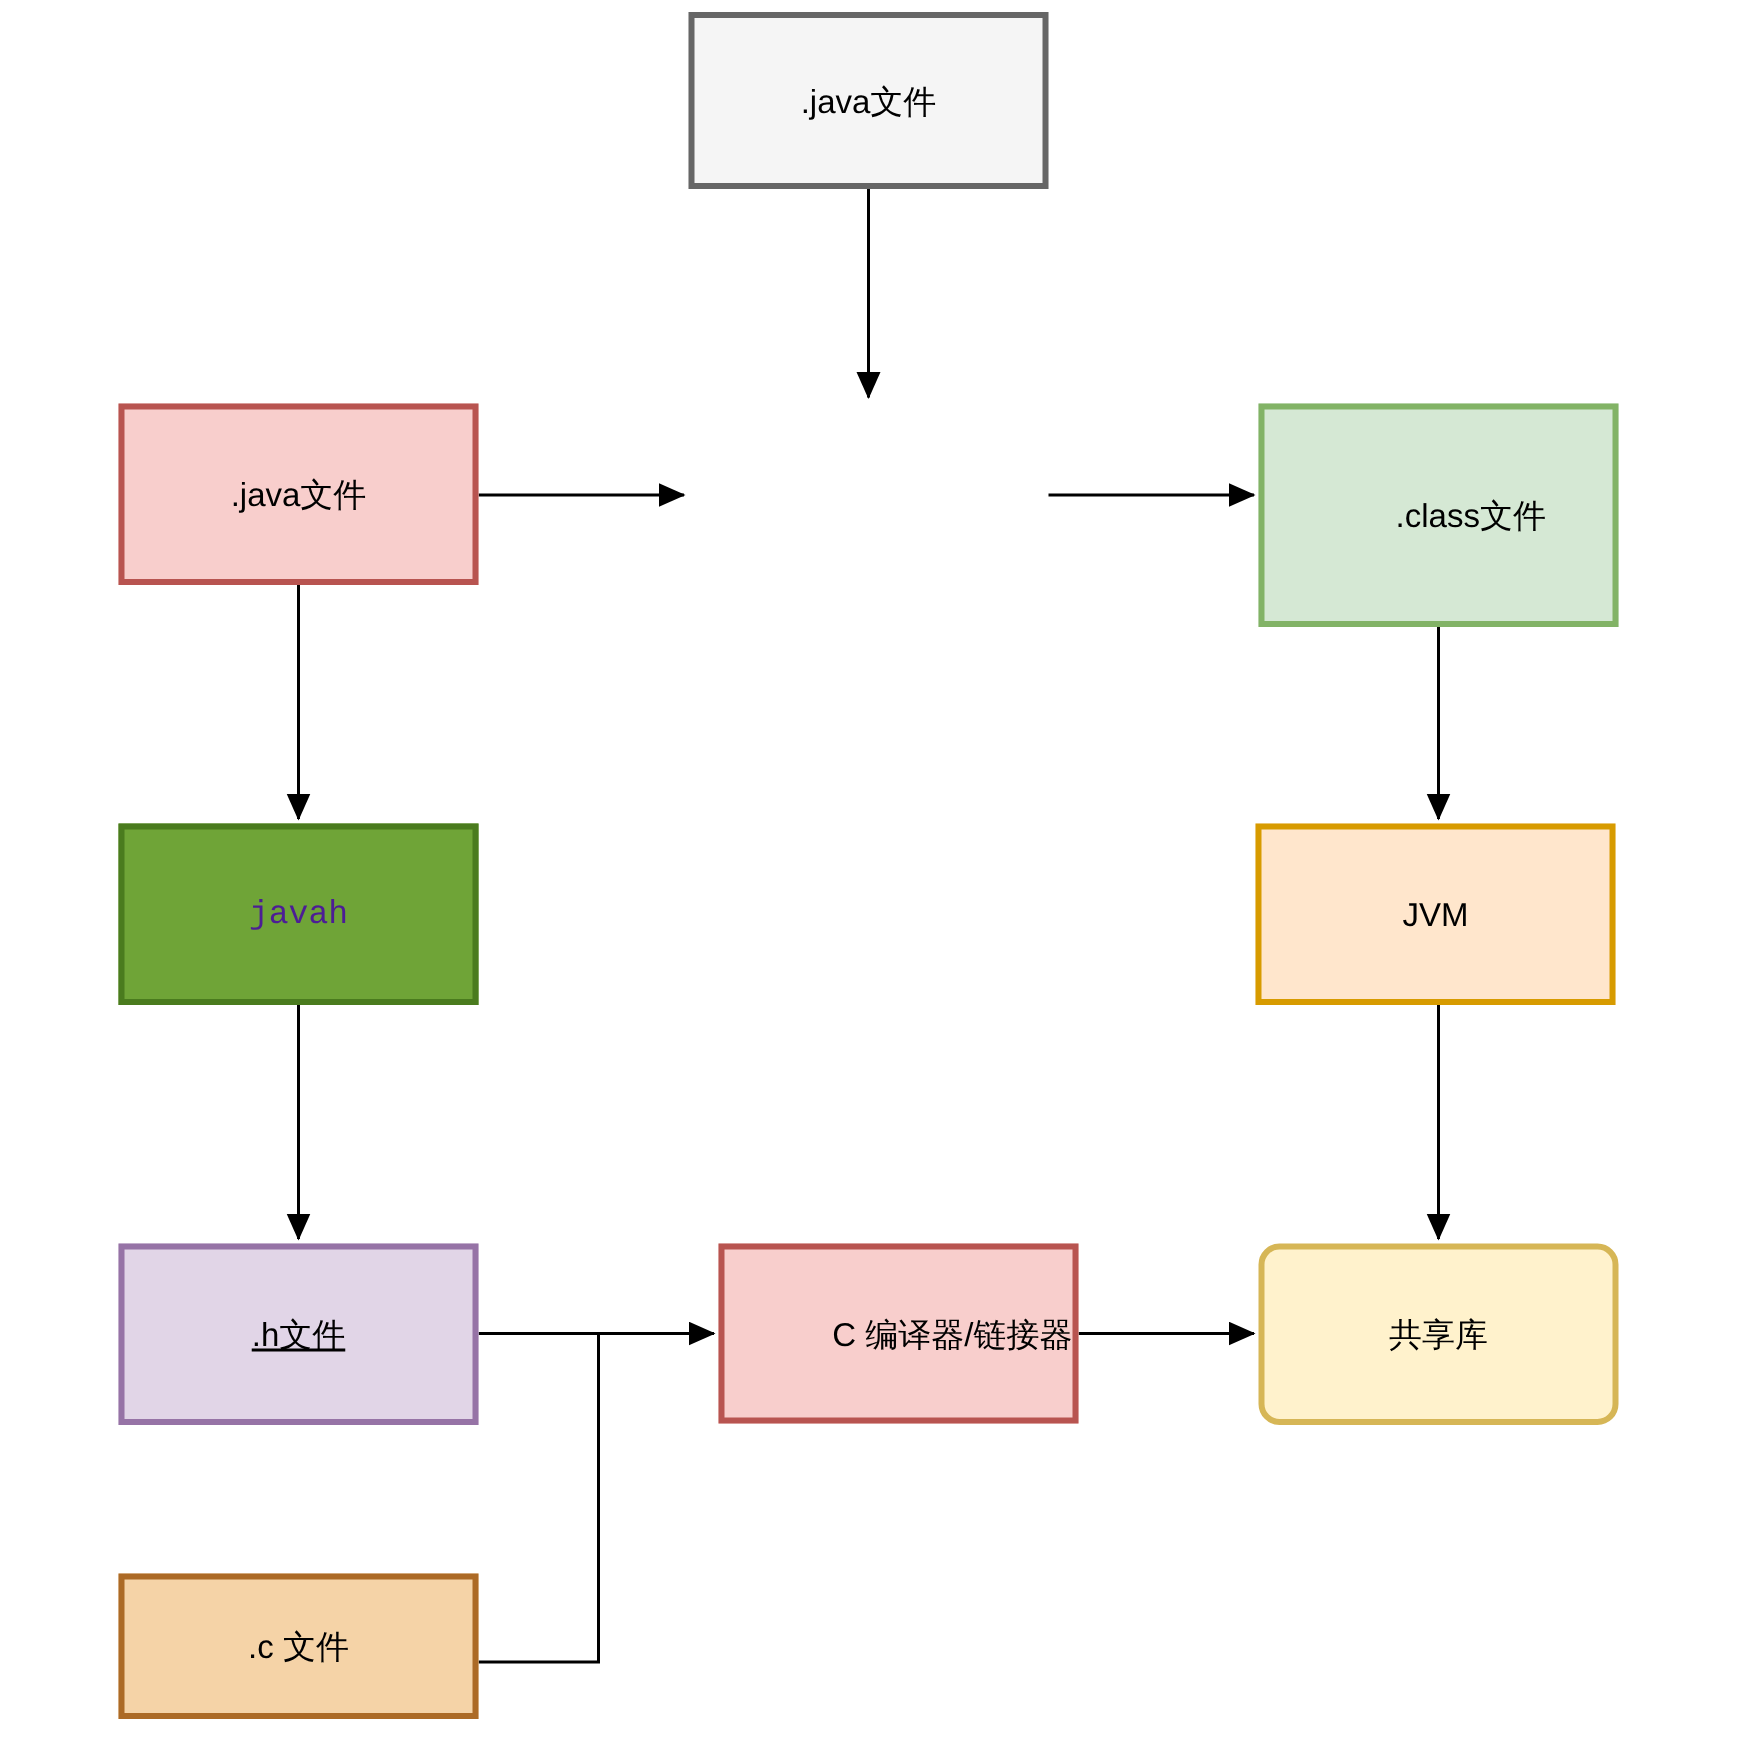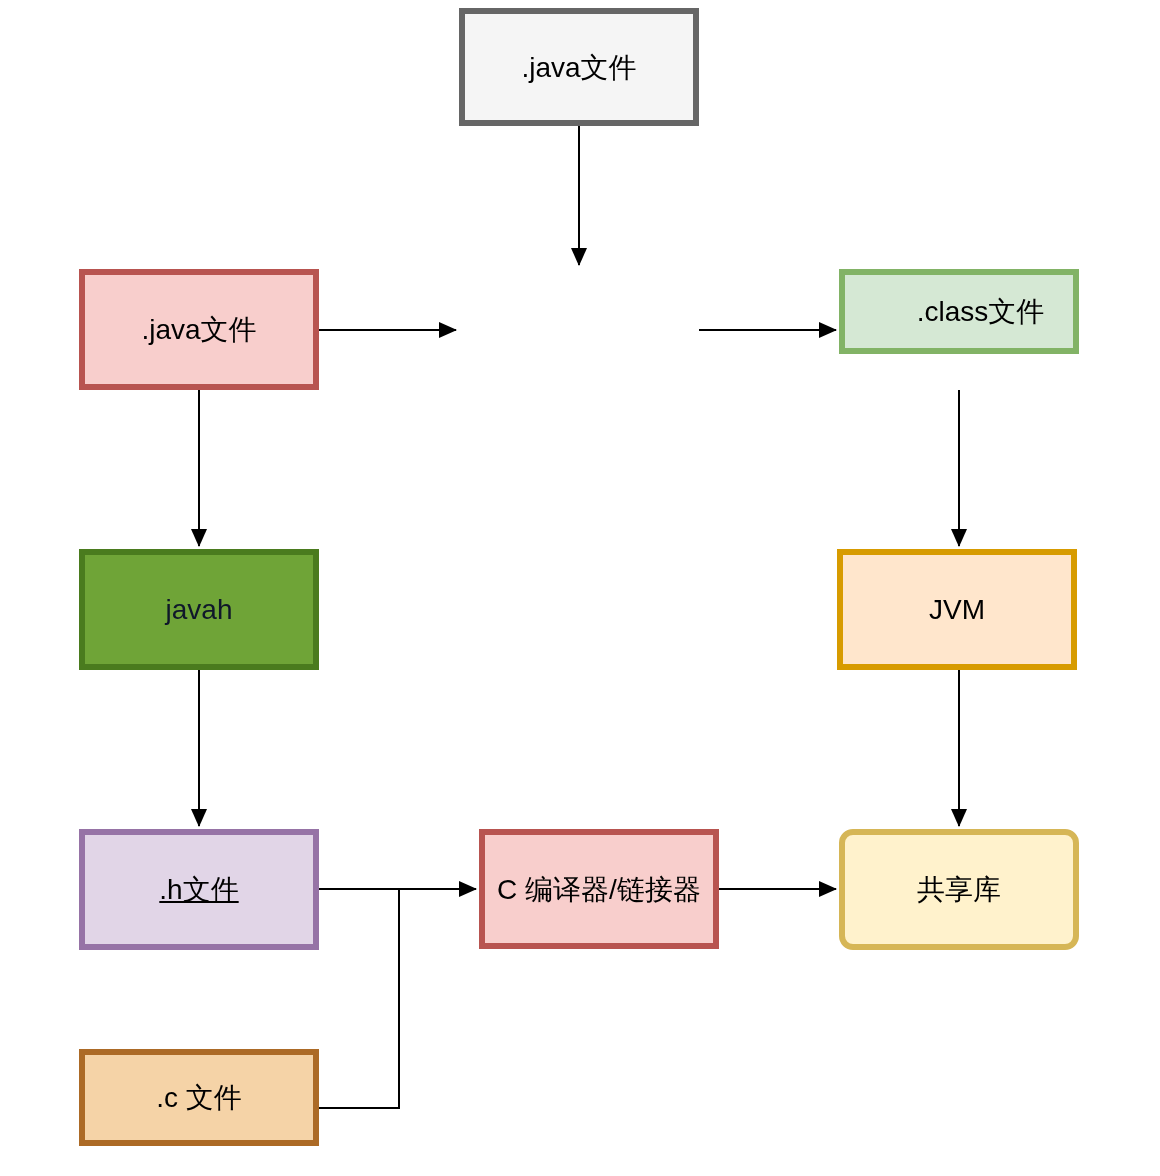".java文件" .node { border: 6px solid #0369a1 -> 4px solid #0369a1; font-size: 28px -> 22px }
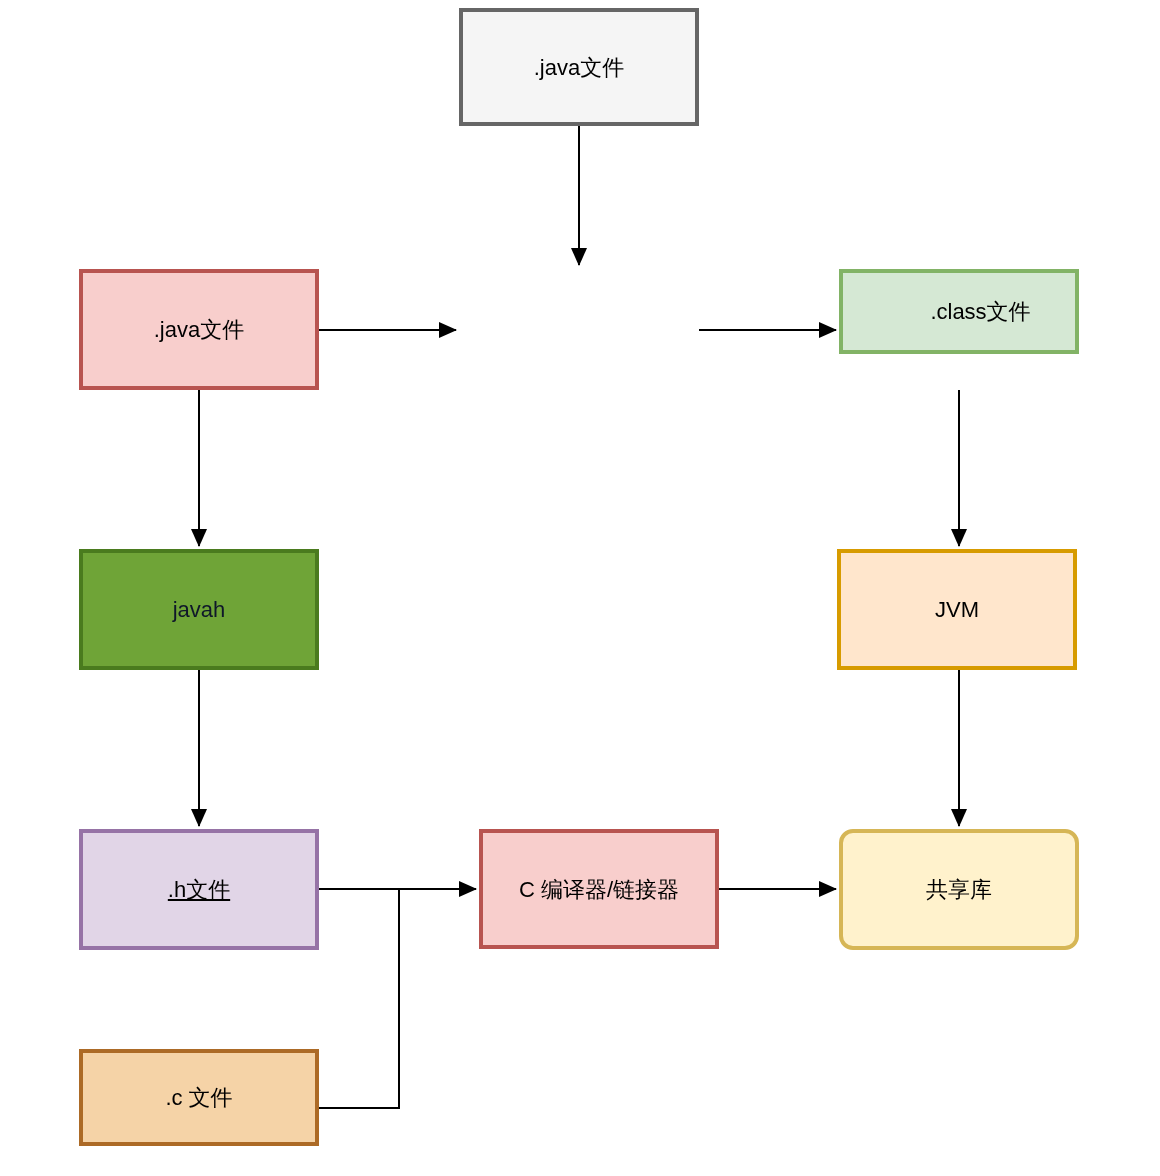".class文件" .pos-class-file { height: 85px -> 149px }
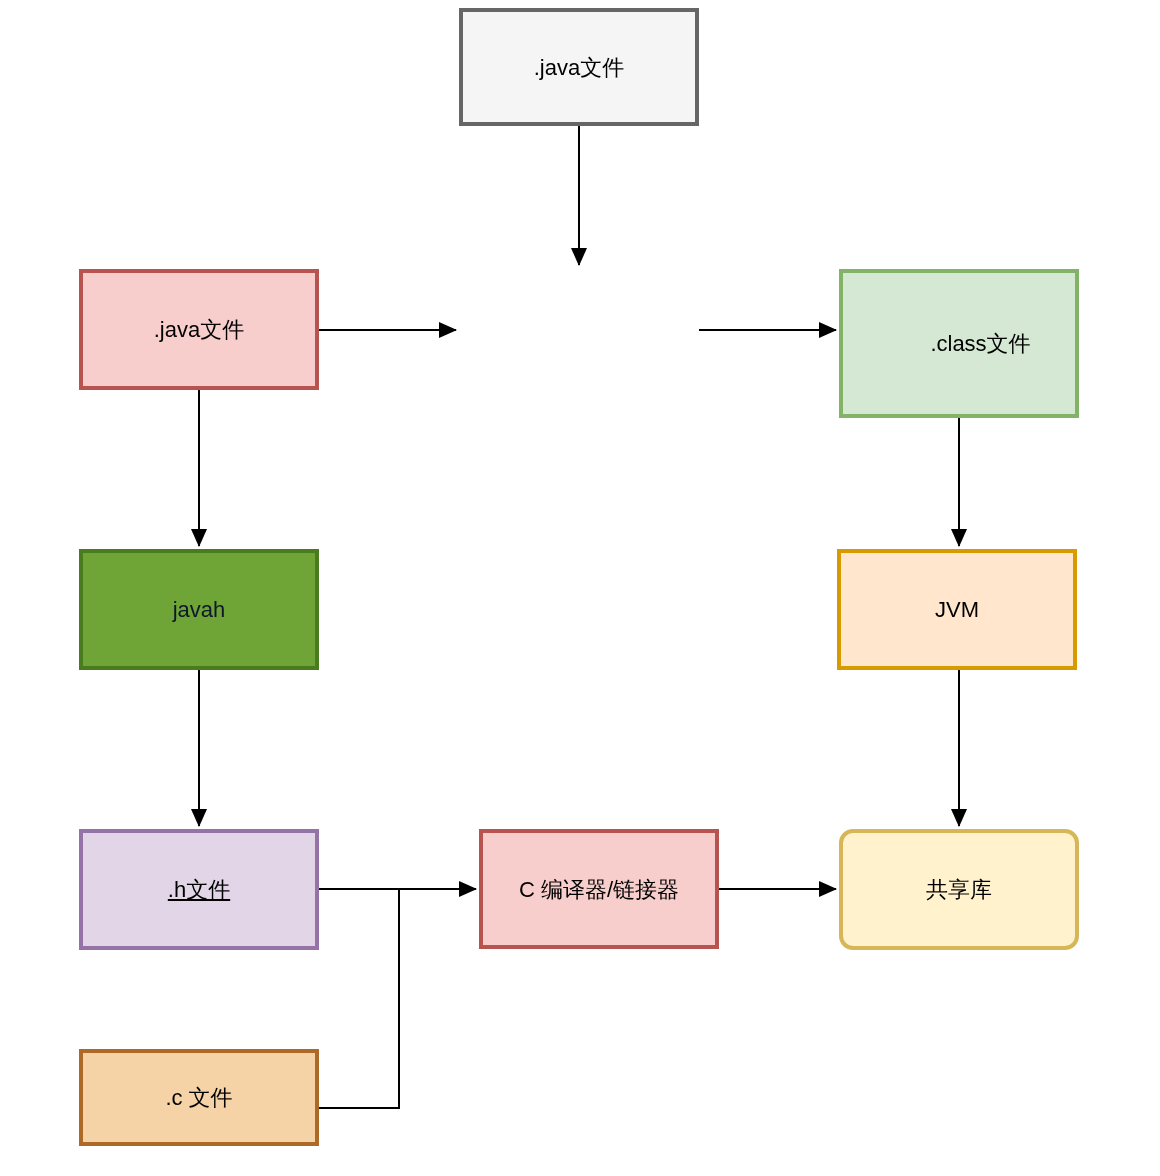"javah" div.node { color: #0f172a -> #4c1d95; font-family: none -> Liberation Mono, monospace }
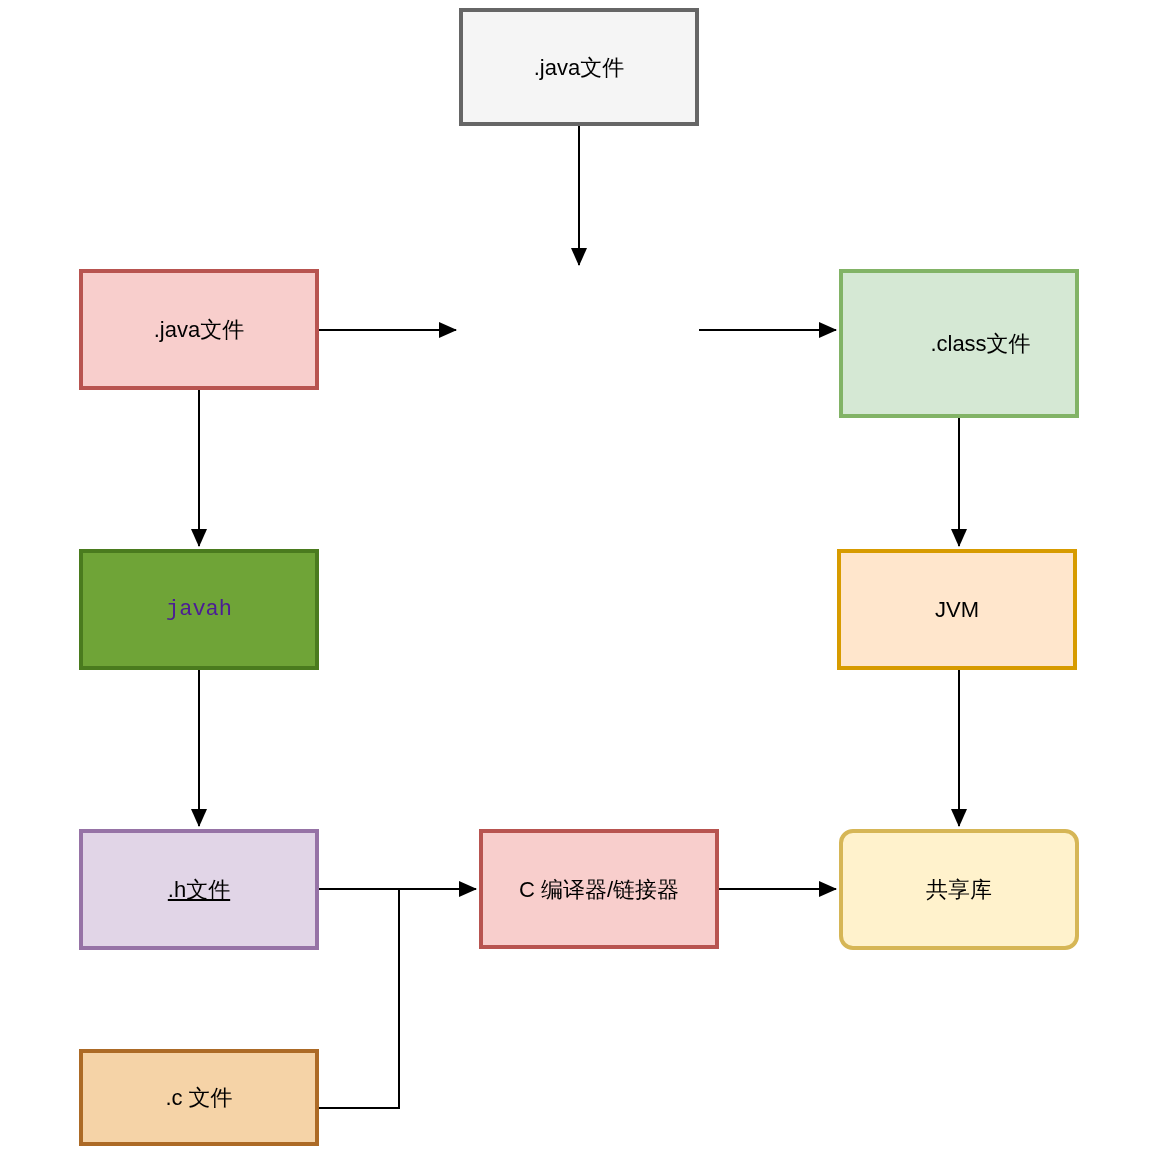"C 编译器/链接器" .pos-c-compiler { text-align: none -> right }
